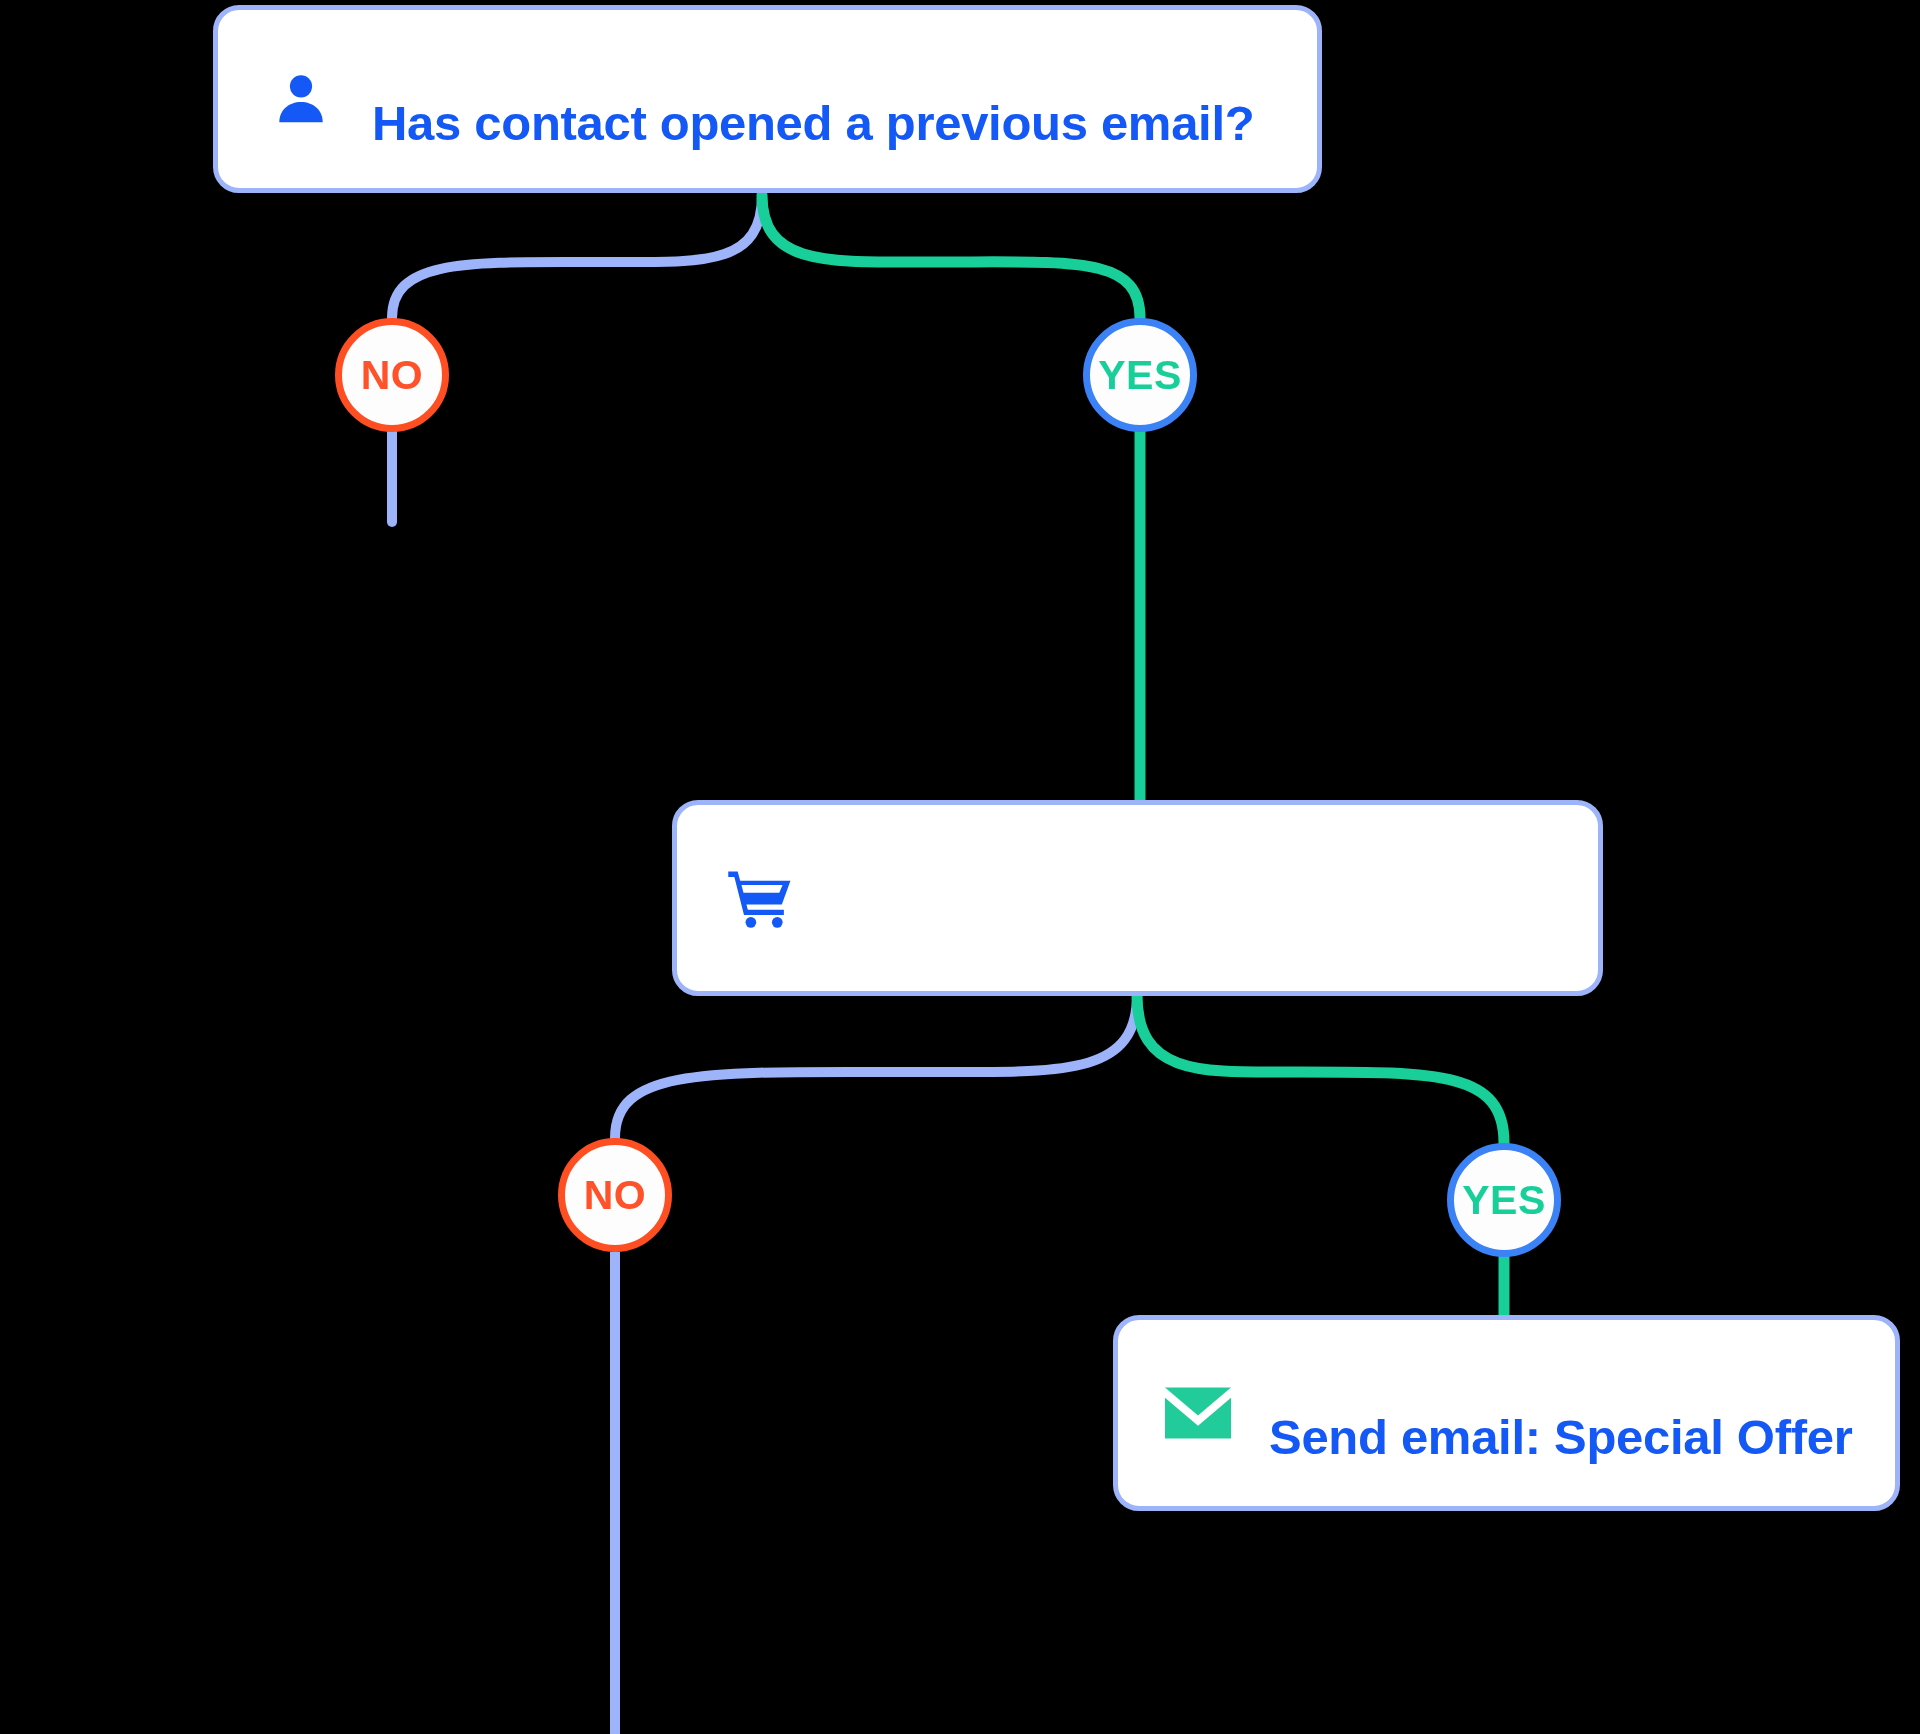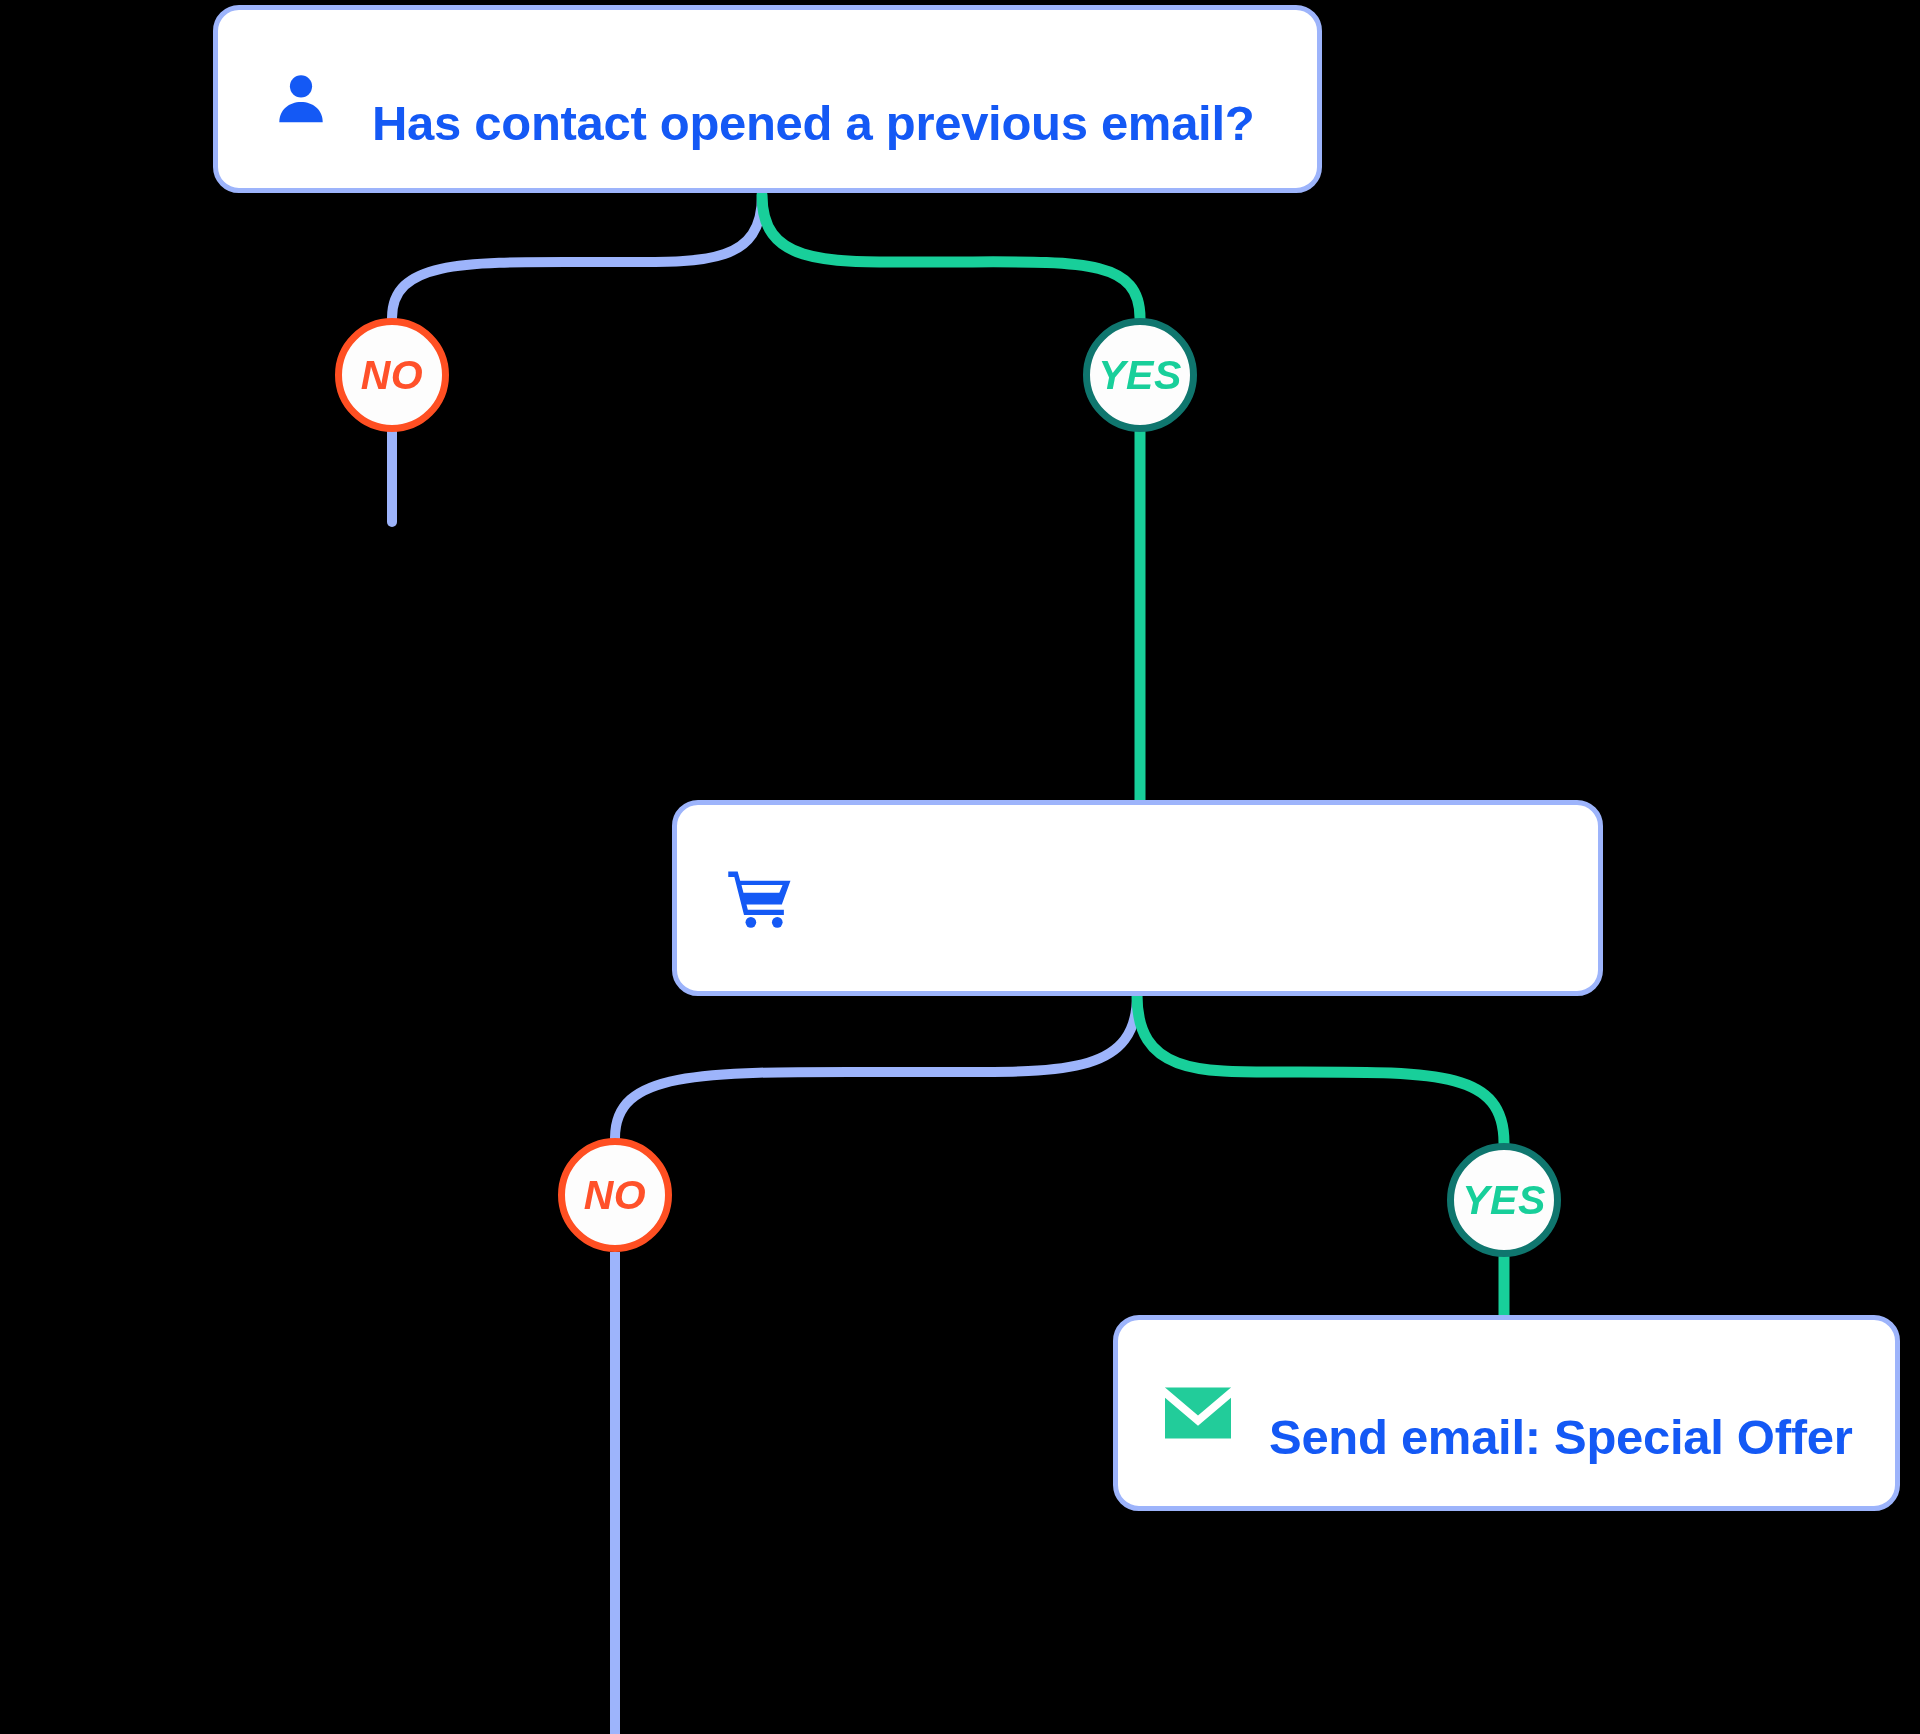"NO" .badge { font-style: italic -> none }
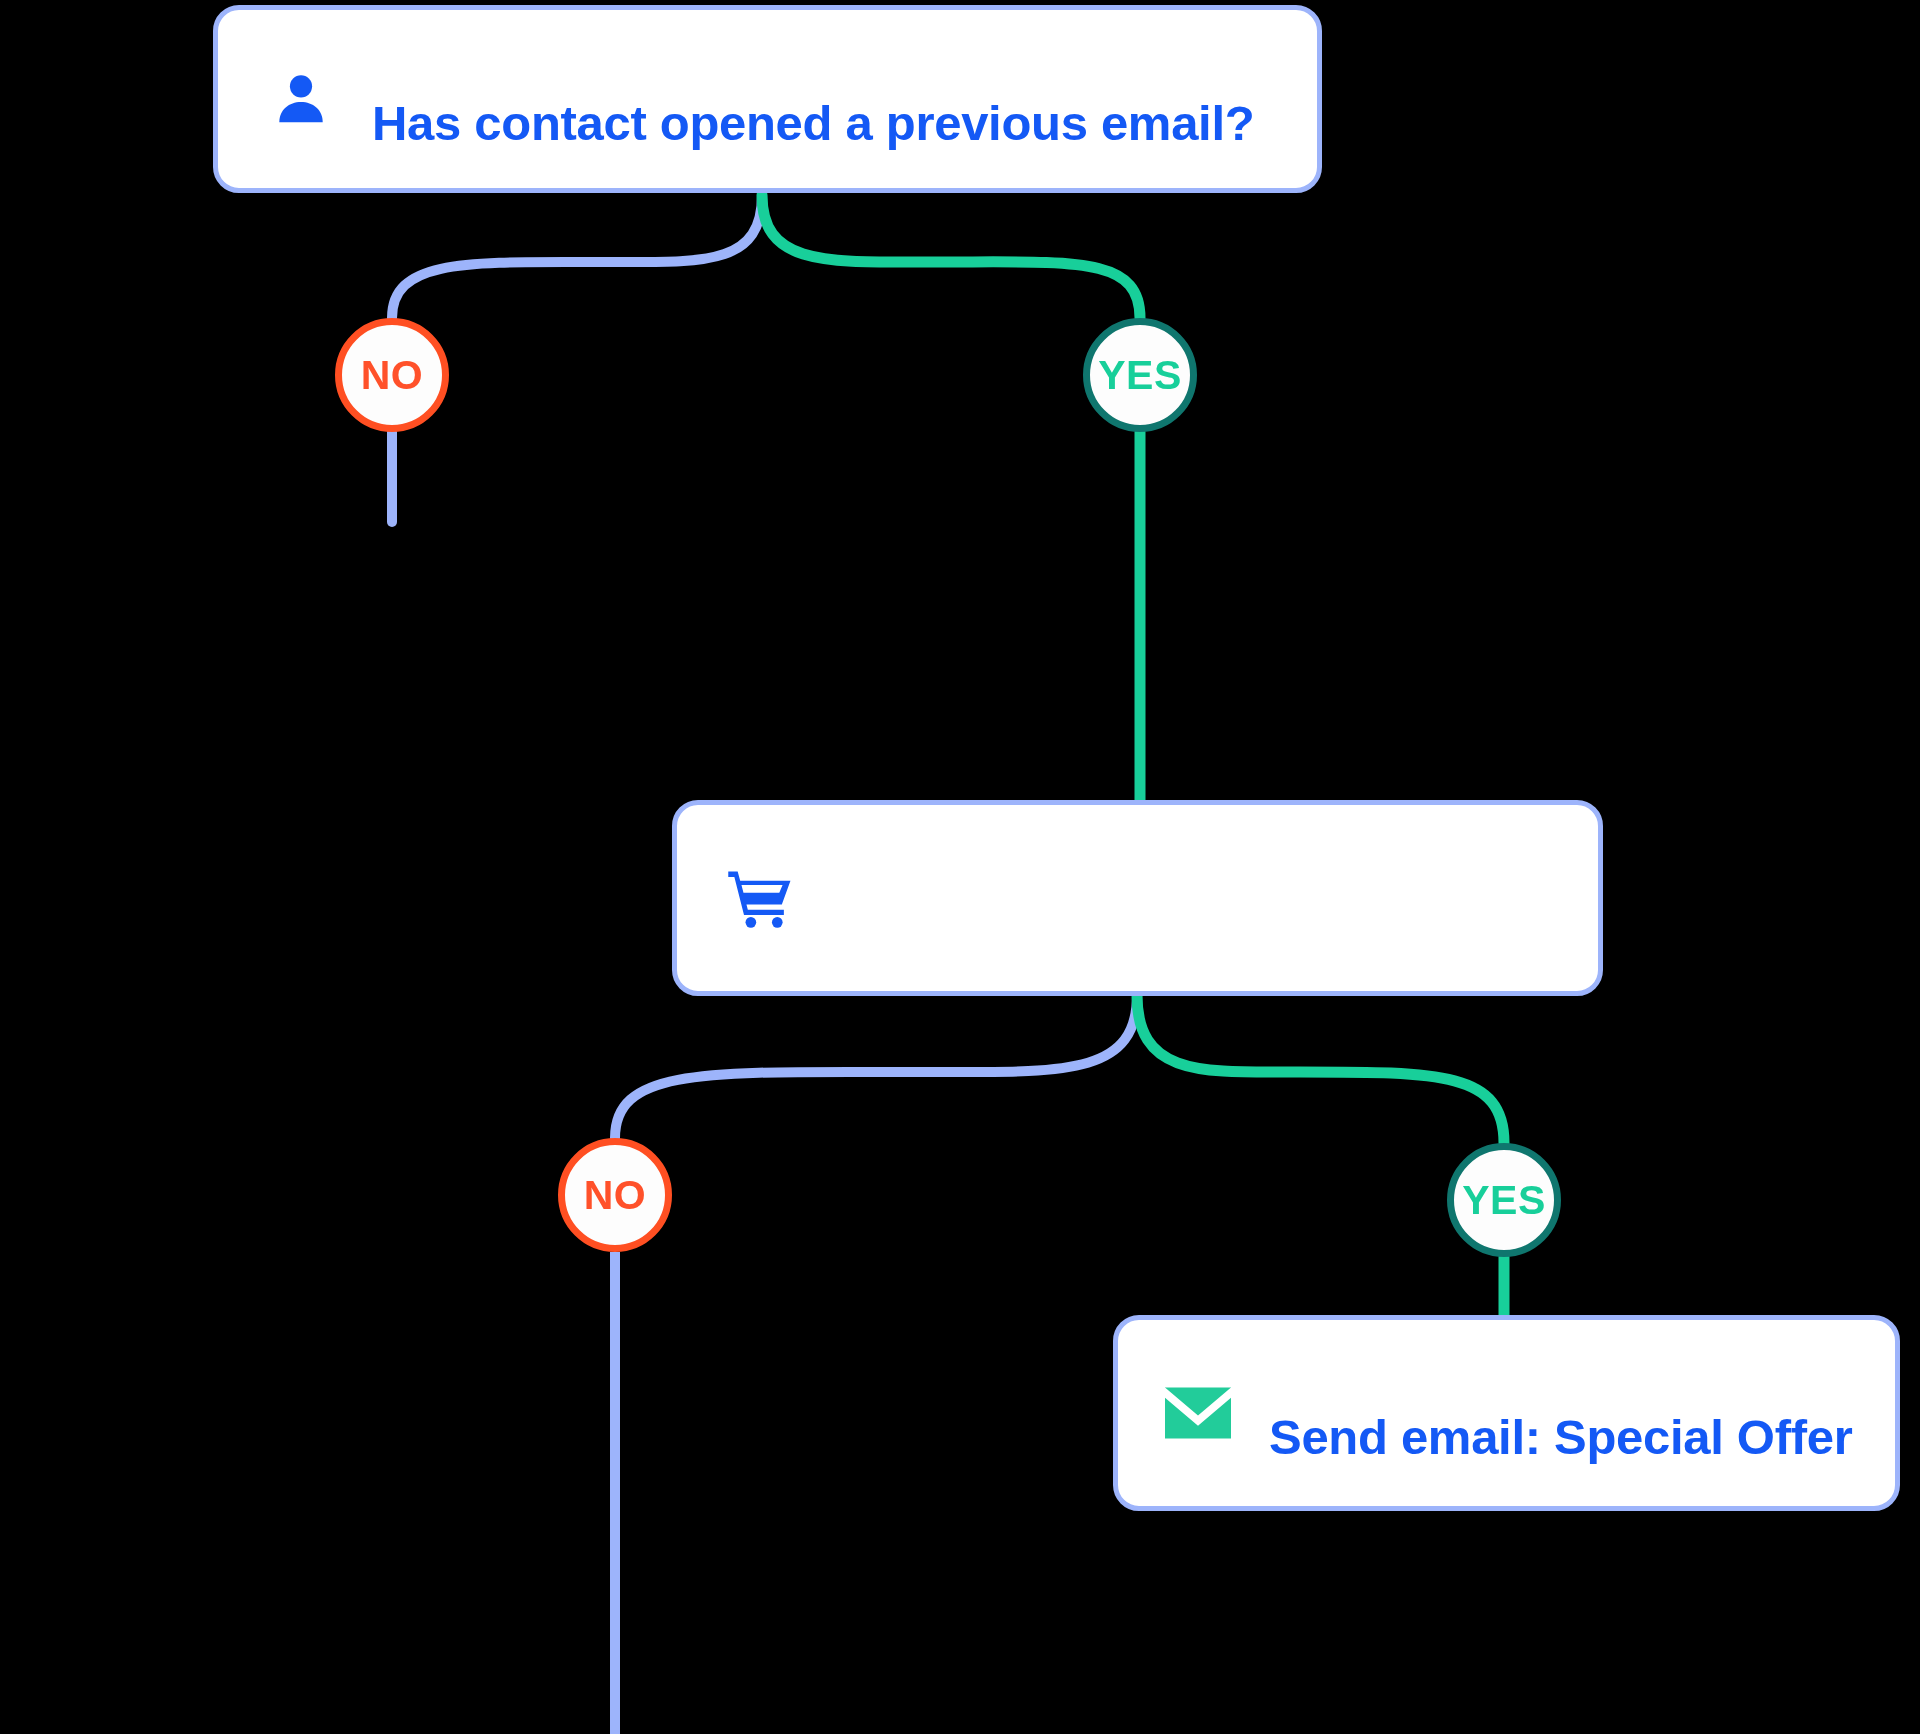"YES" .badge-yes { border: 7px solid #0f766e -> 7px solid #3b82f6 }
